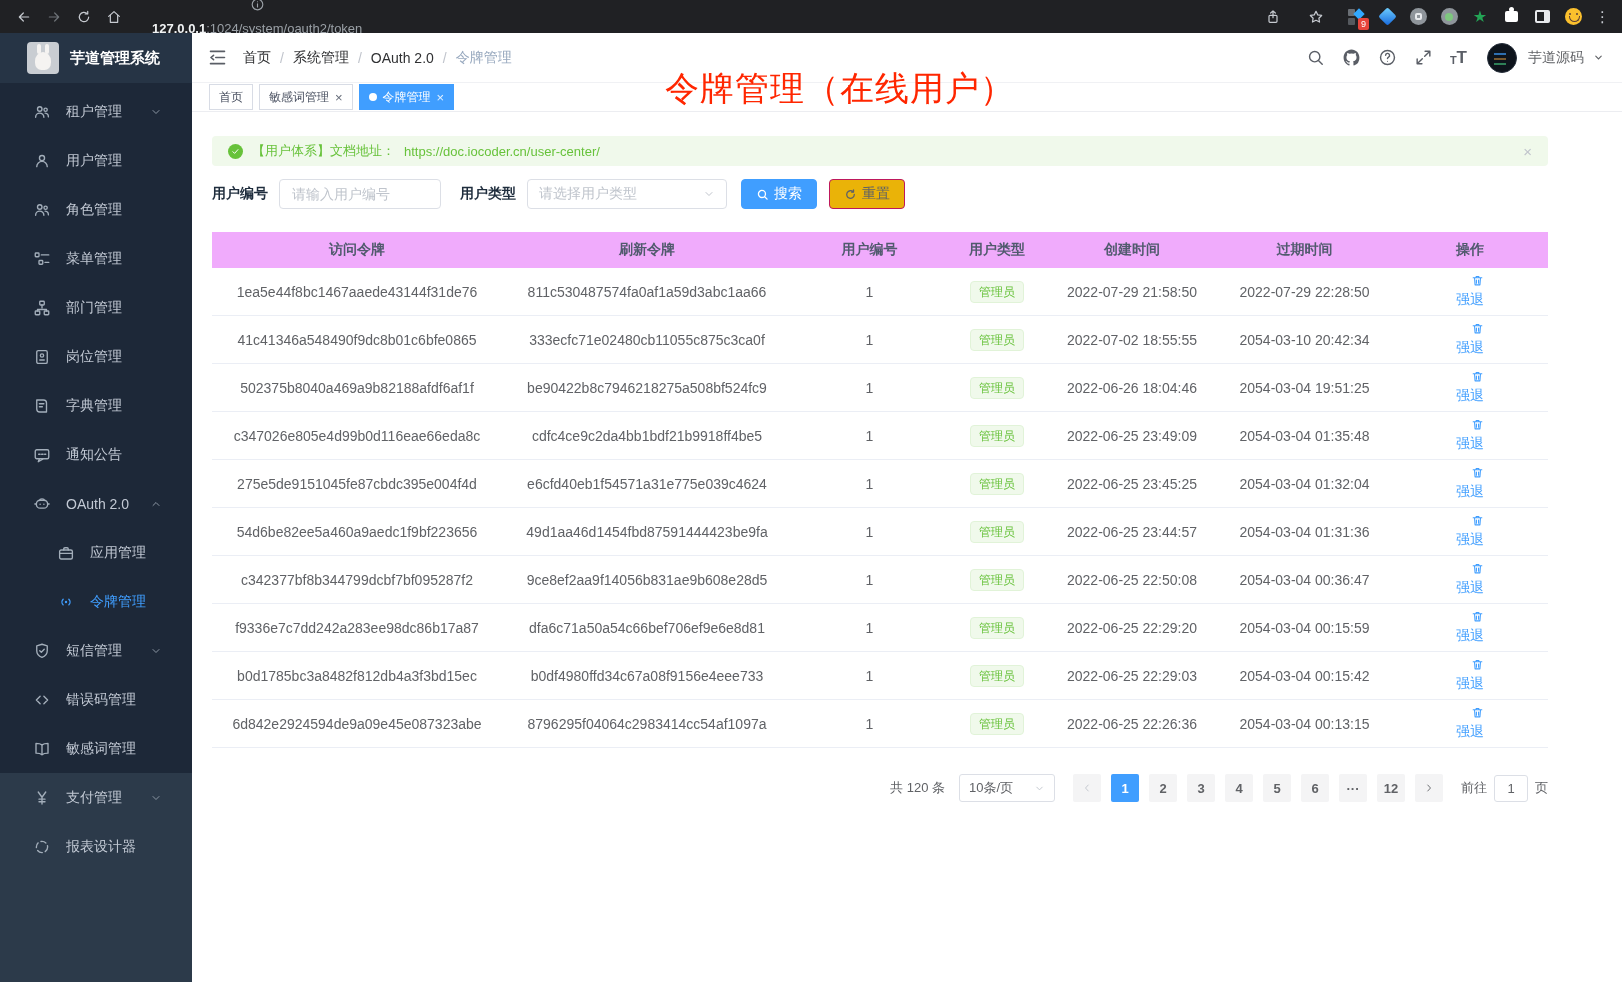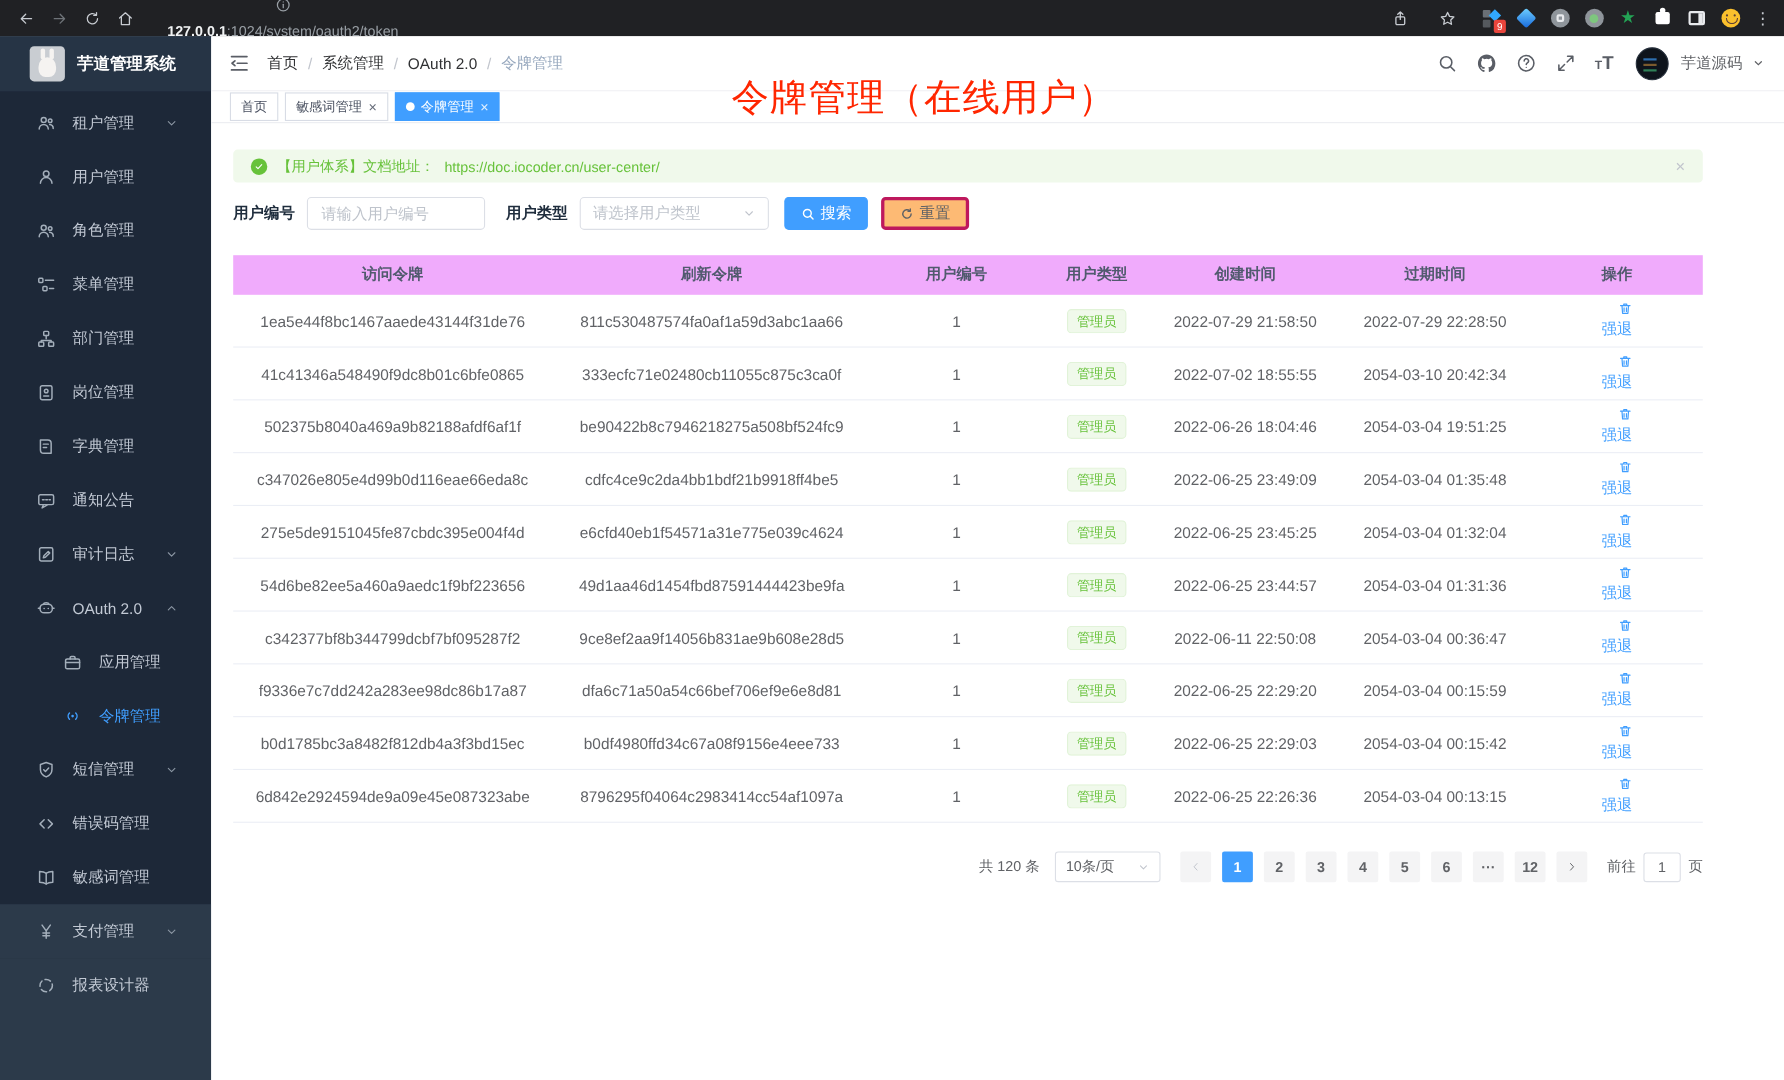"请选择用户类型" .f-select { width: 172px -> 200px }
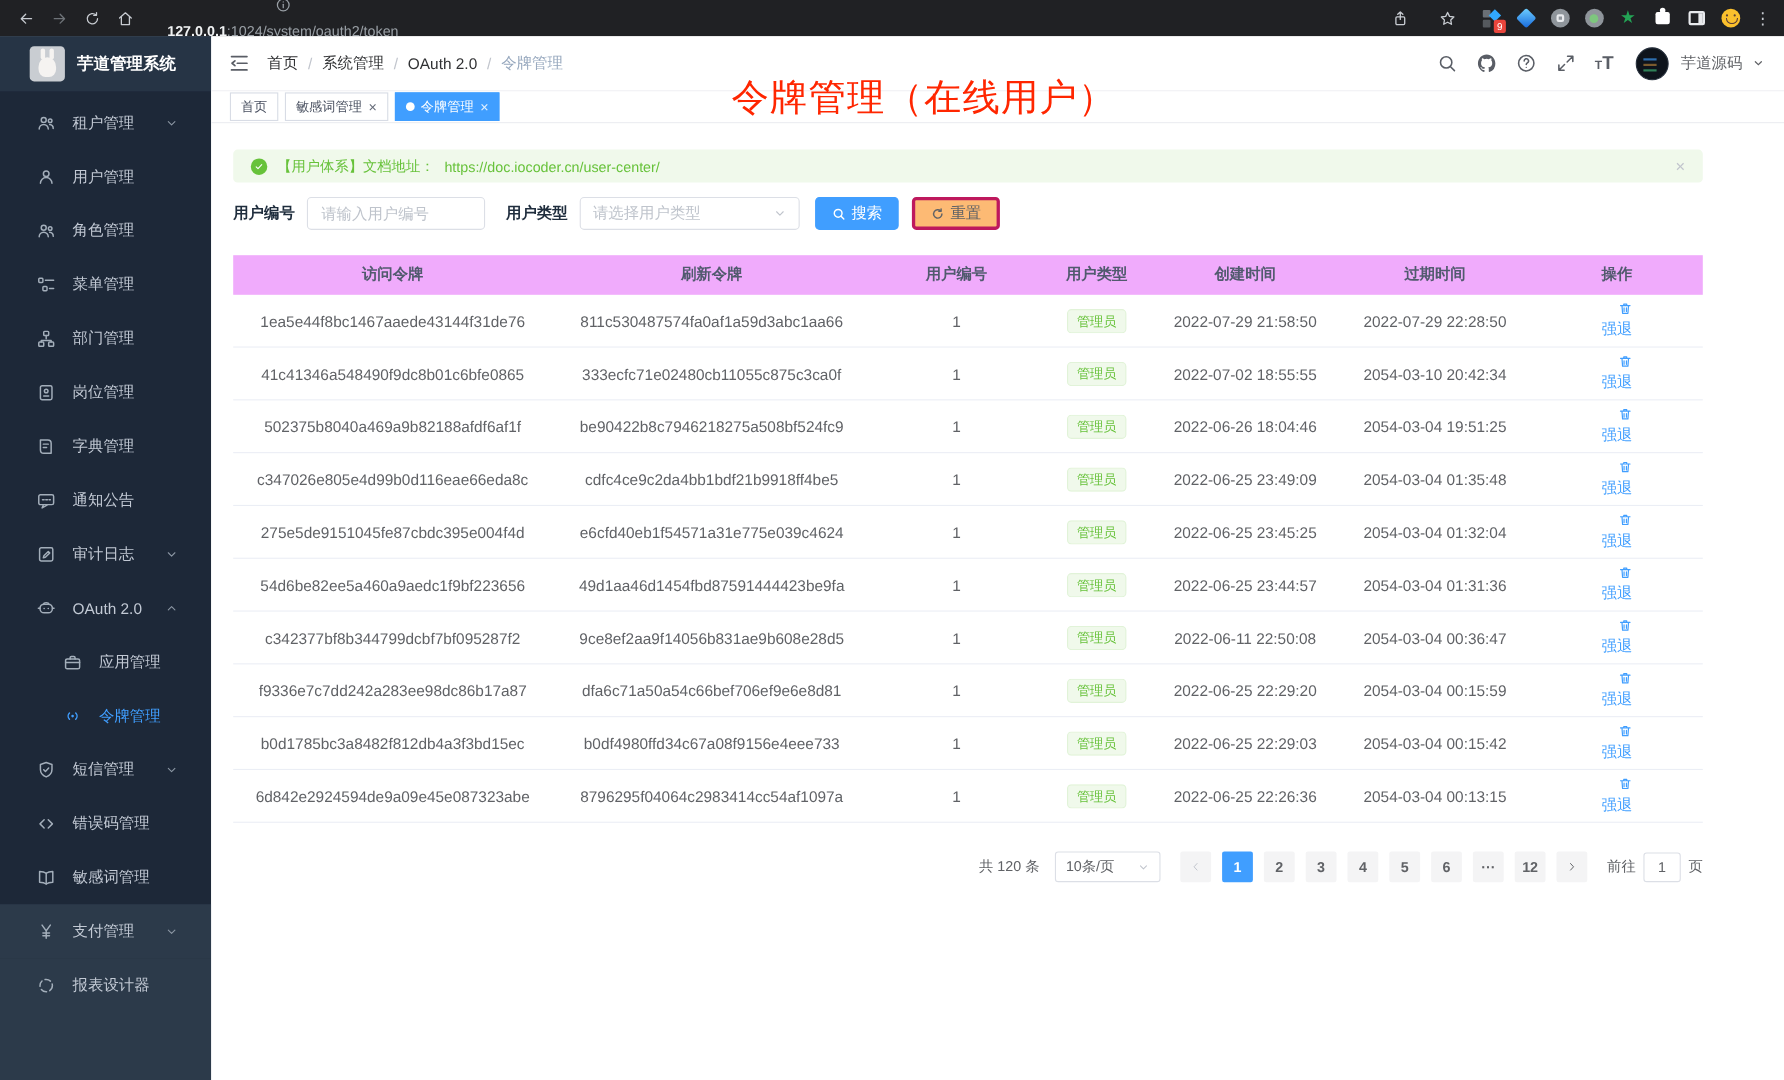"重置" .btn-plain { background: #fdba74 -> #eab308; border: 3px solid #be185d -> 1px solid #be185d }
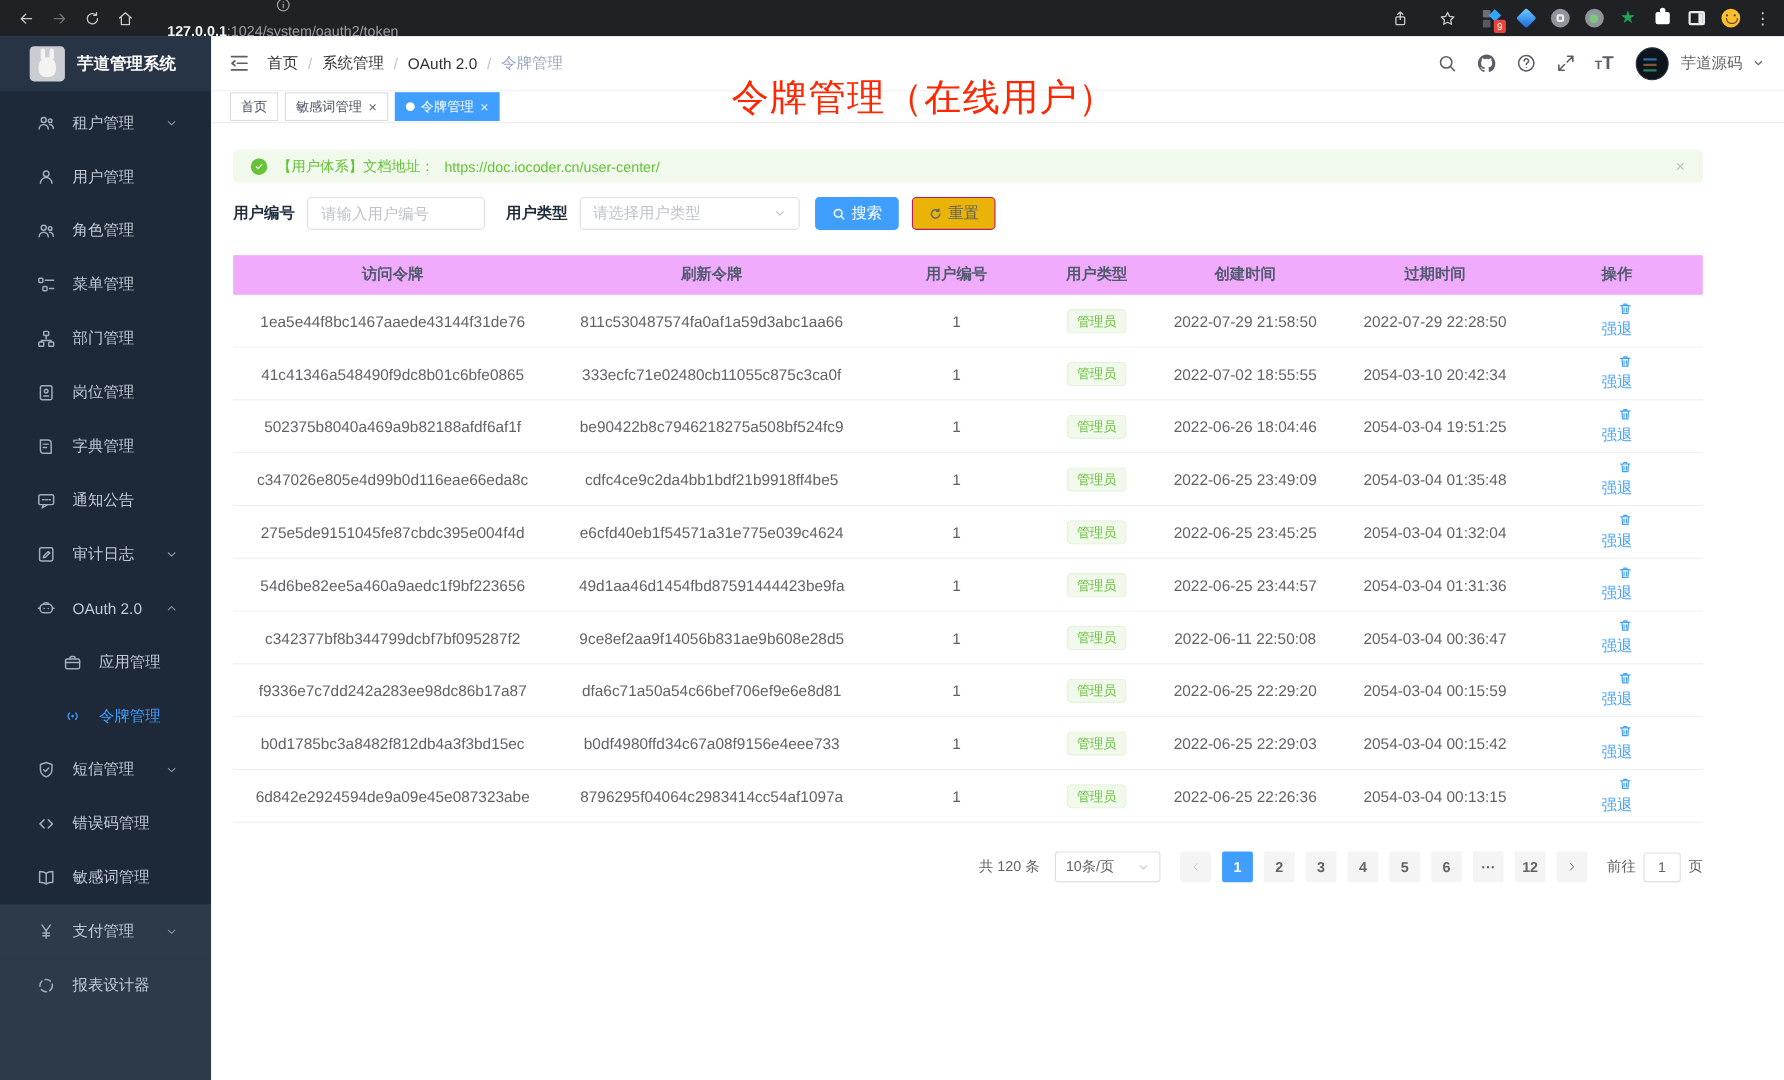"审计日志" div.side-item { html: <div> <span> <svg> <rect></rect> <path></path> </svg> </span> <span>审计日志</span> <span> <svg> <path></path> </svg> </span> </div> -> none }
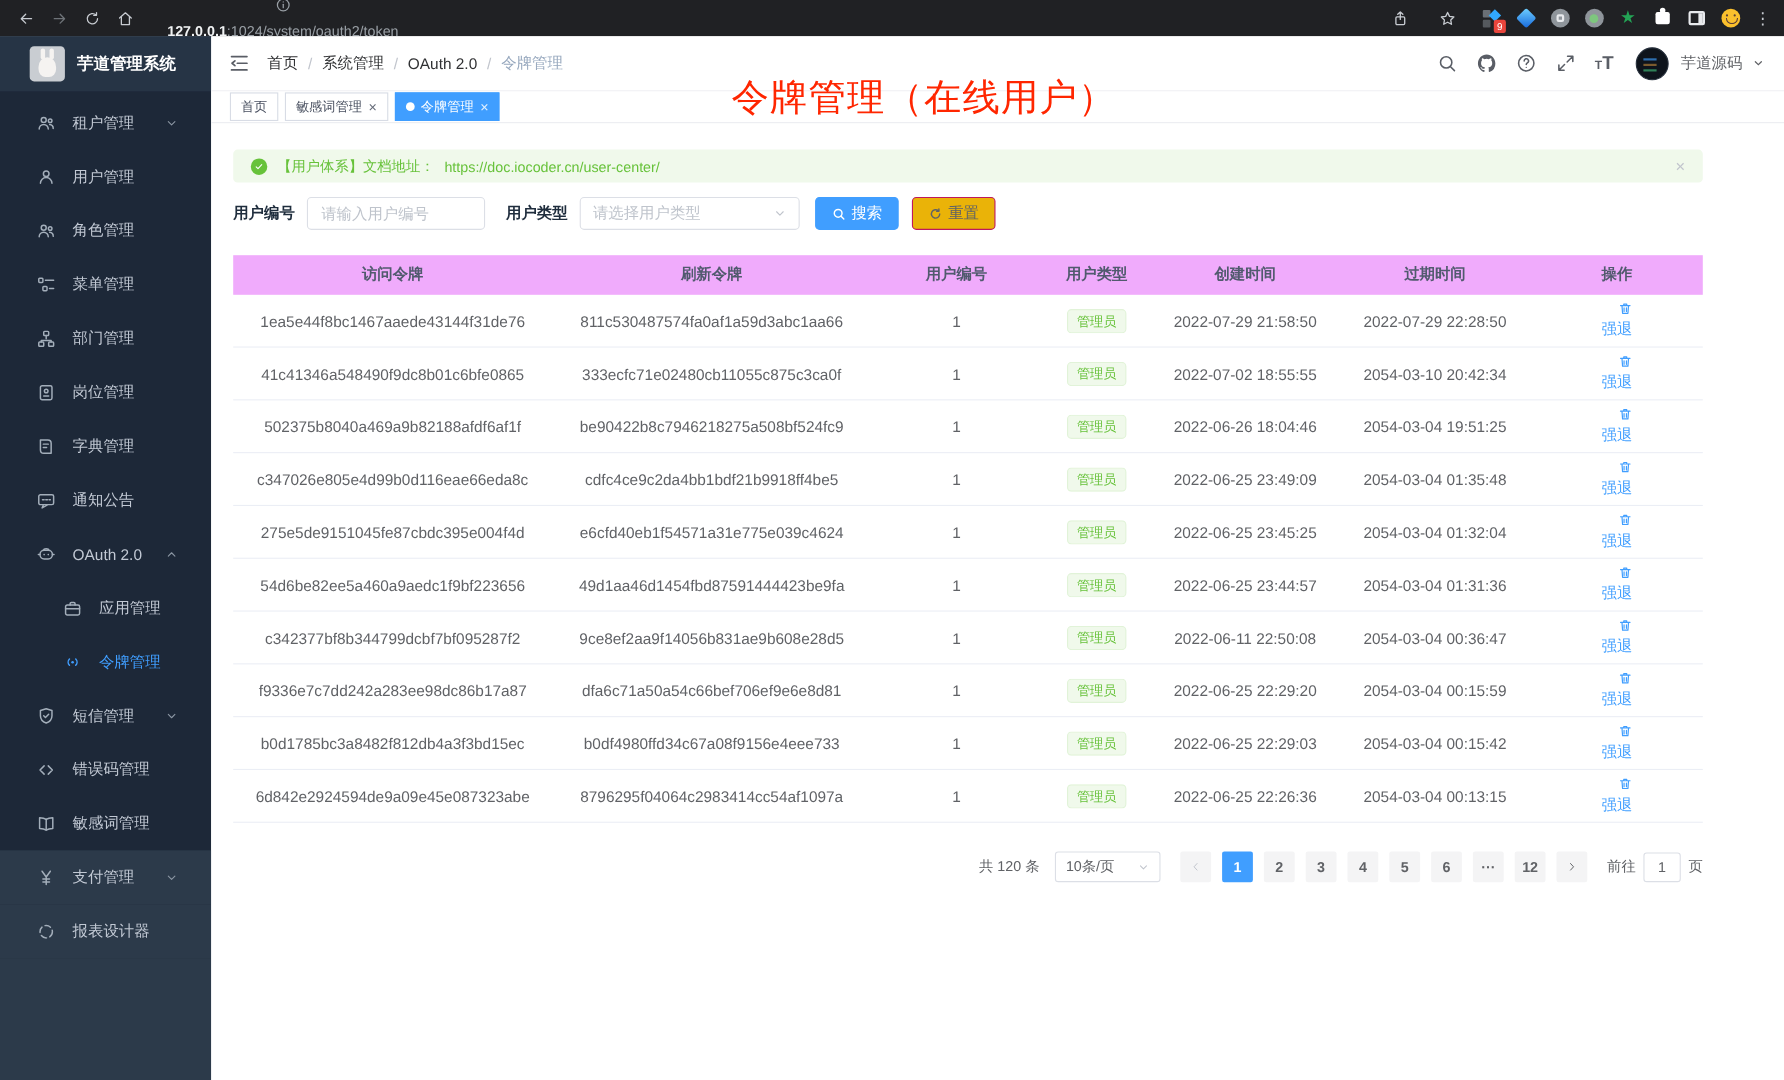"2022-06-11 22:50:08" span.t-cell { text: 2022-06-11 -> 2022-06-25 }
